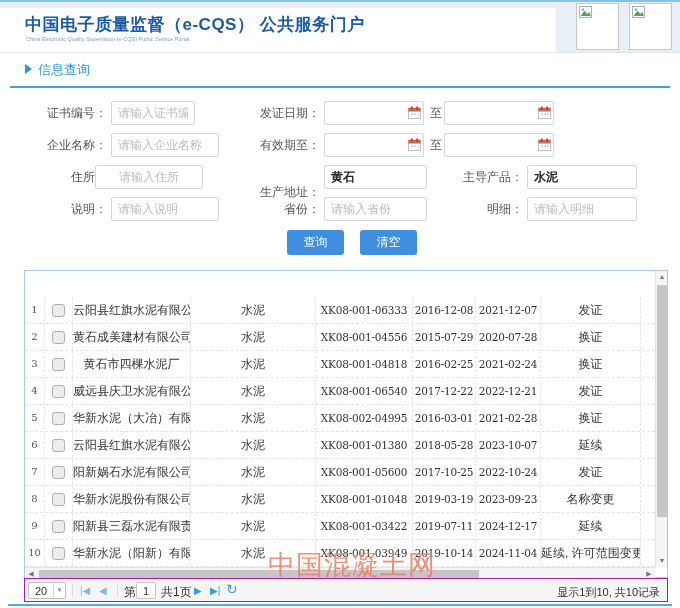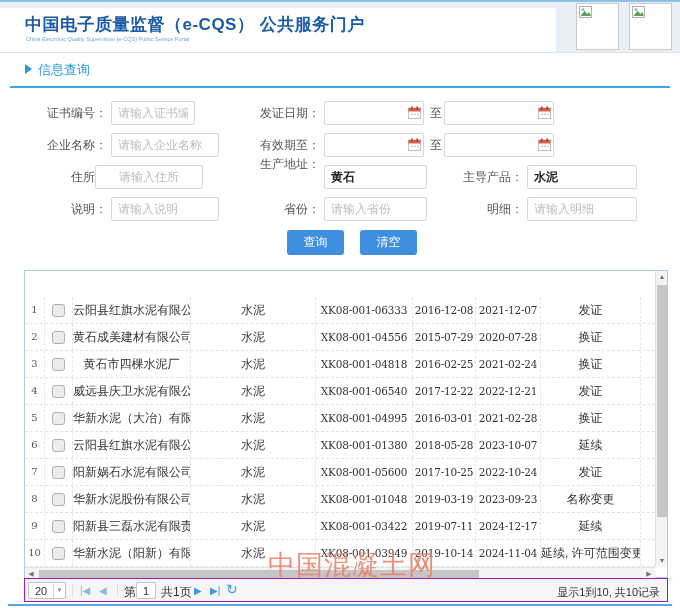"生产地址：" div.f-label { top: 152px -> 180px }
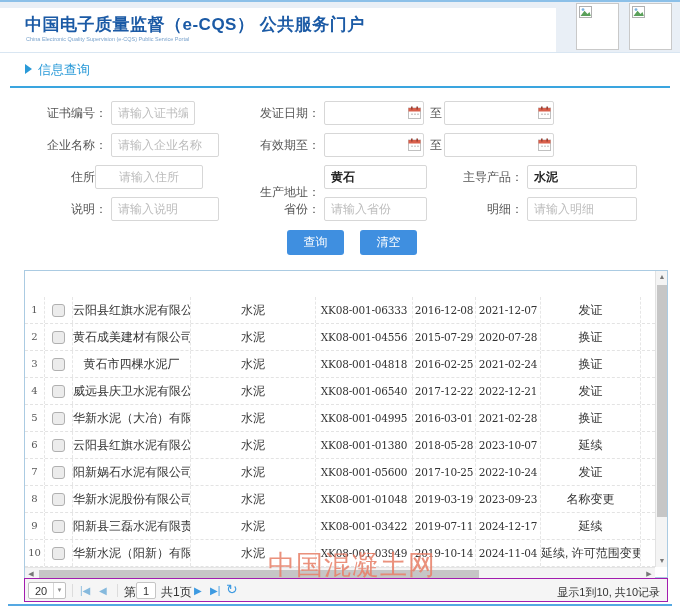"XK08-001-04995" div.tcell { text: XK08-001-04995 -> XK08-002-04995 }
